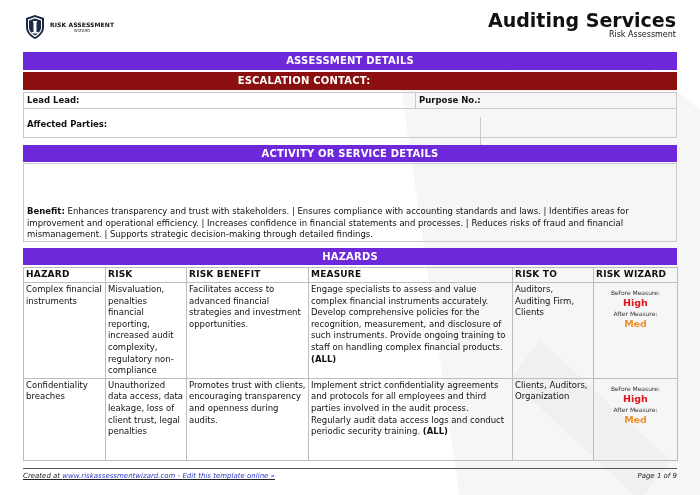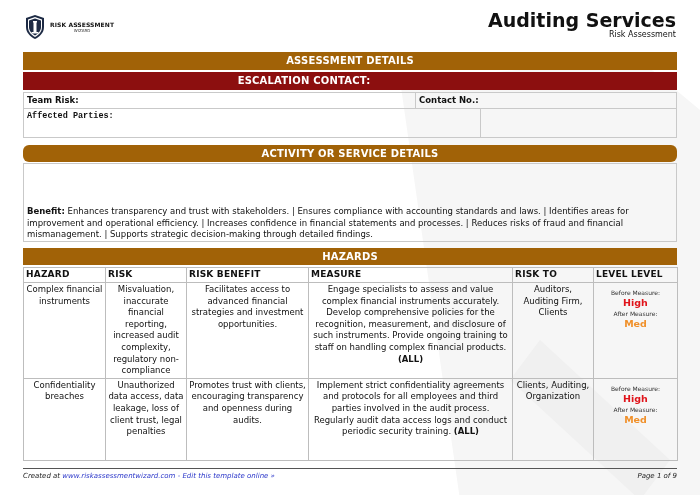"ASSESSMENT DETAILS" .band.black { background: #a16207 -> #6d28d9 }
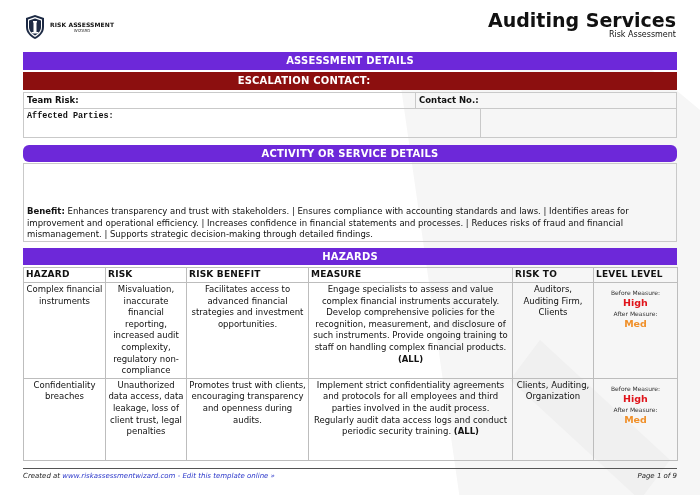"Team Risk:" div.lbl { text: Team Risk -> Lead Lead }
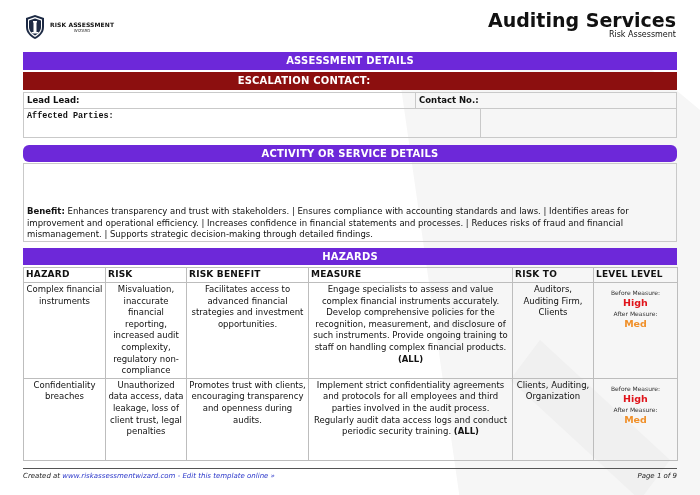"Contact No.:" div.lbl { text: Contact -> Purpose }
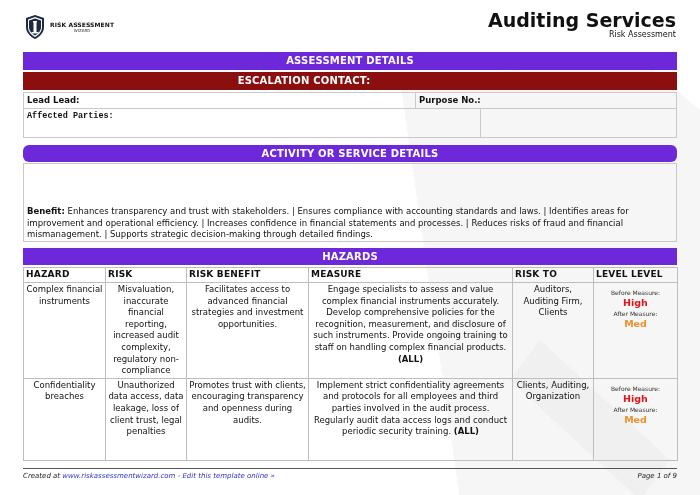"Affected Parties:" div.cell { font-family: Liberation Mono, monospace -> none; top: 16px -> 24px }
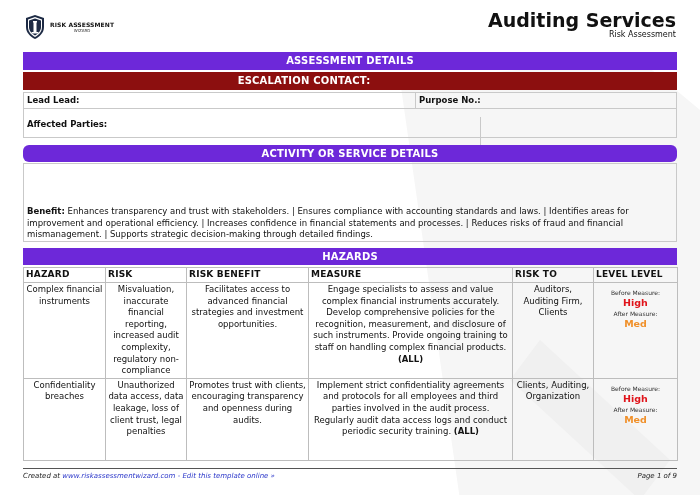"ACTIVITY OR SERVICE DETAILS" div.band { border-radius: 6px -> none }
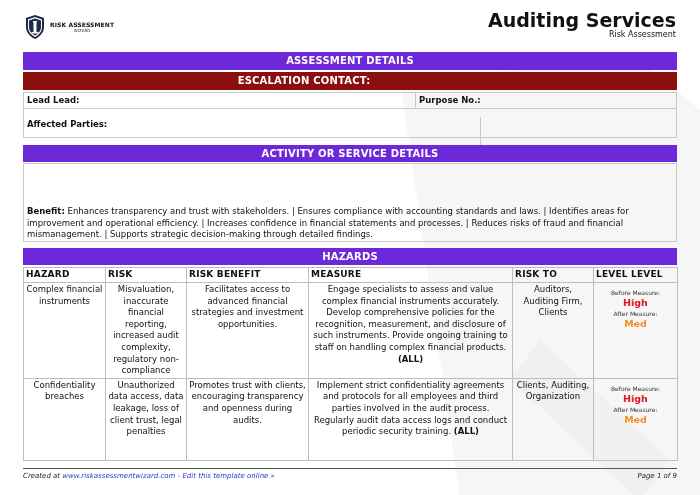"LEVEL LEVEL" th { text: LEVEL LEVEL -> RISK WIZARD }
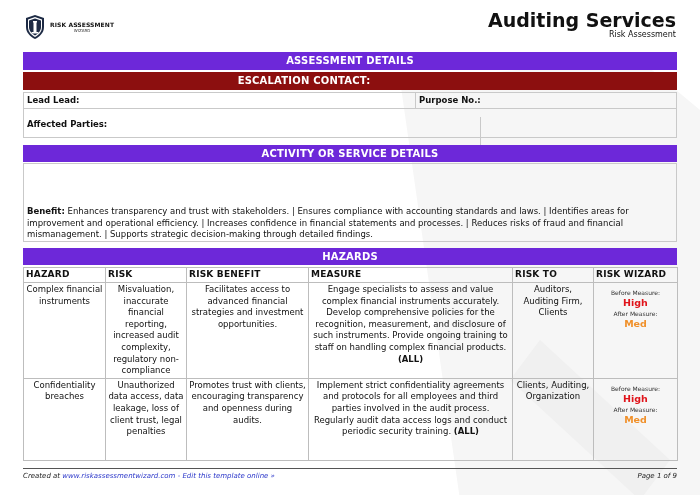"Complex financial instruments" table.hz td { text-align: center -> none }
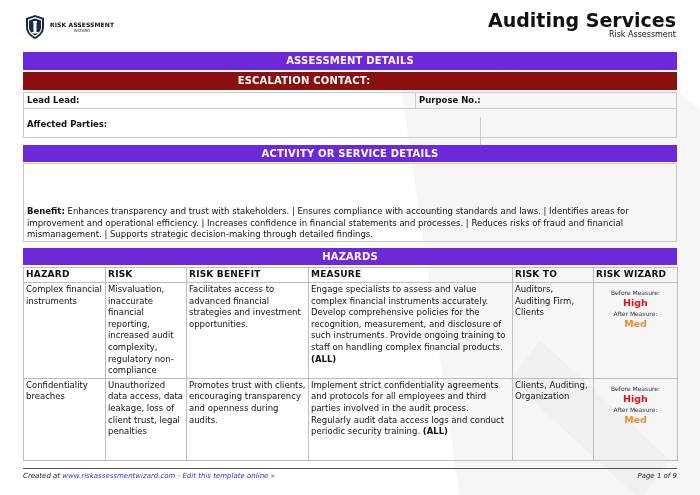"Misvaluation, inaccurate financial" td { text: inaccurate -> penalties }
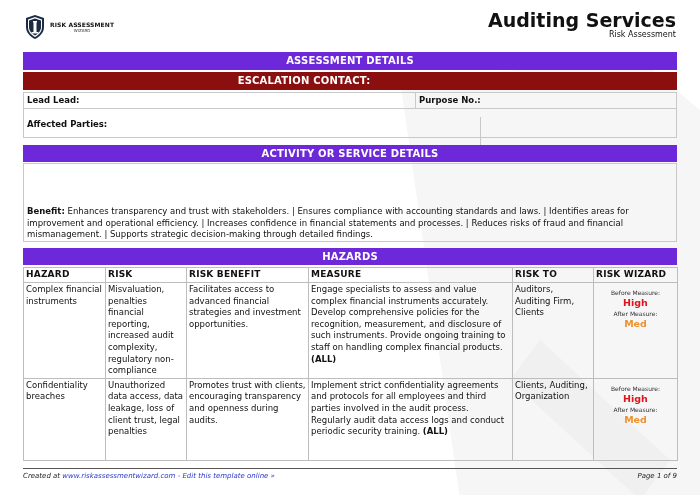"Clients, Auditing, Organization" td { text: Auditing -> Auditors }
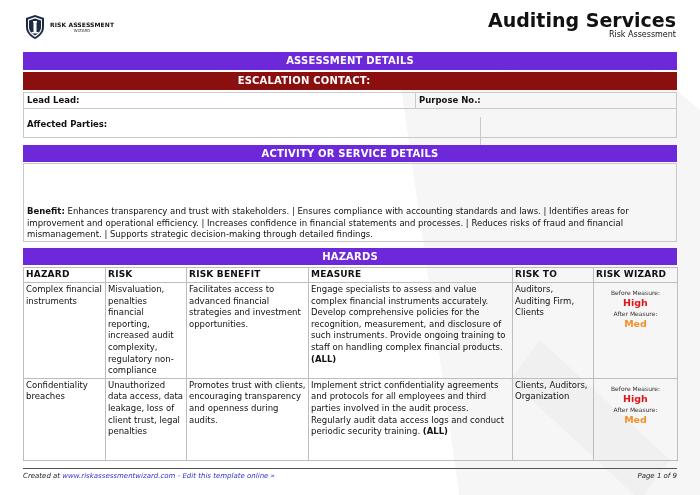"Created at www.riskassessmentwizard.com" .foot-left { text-decoration: none -> underline }
